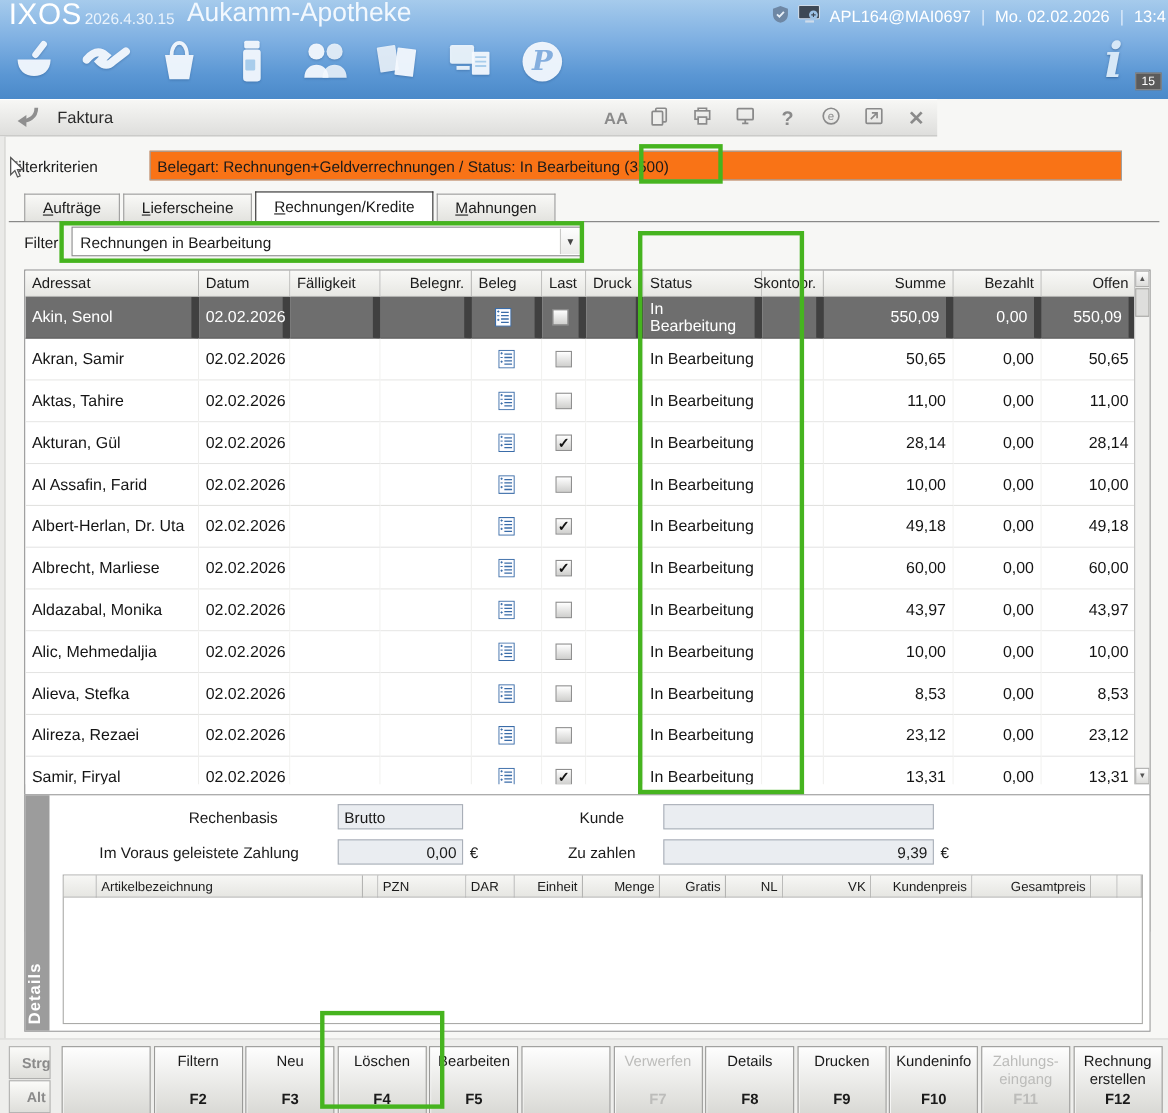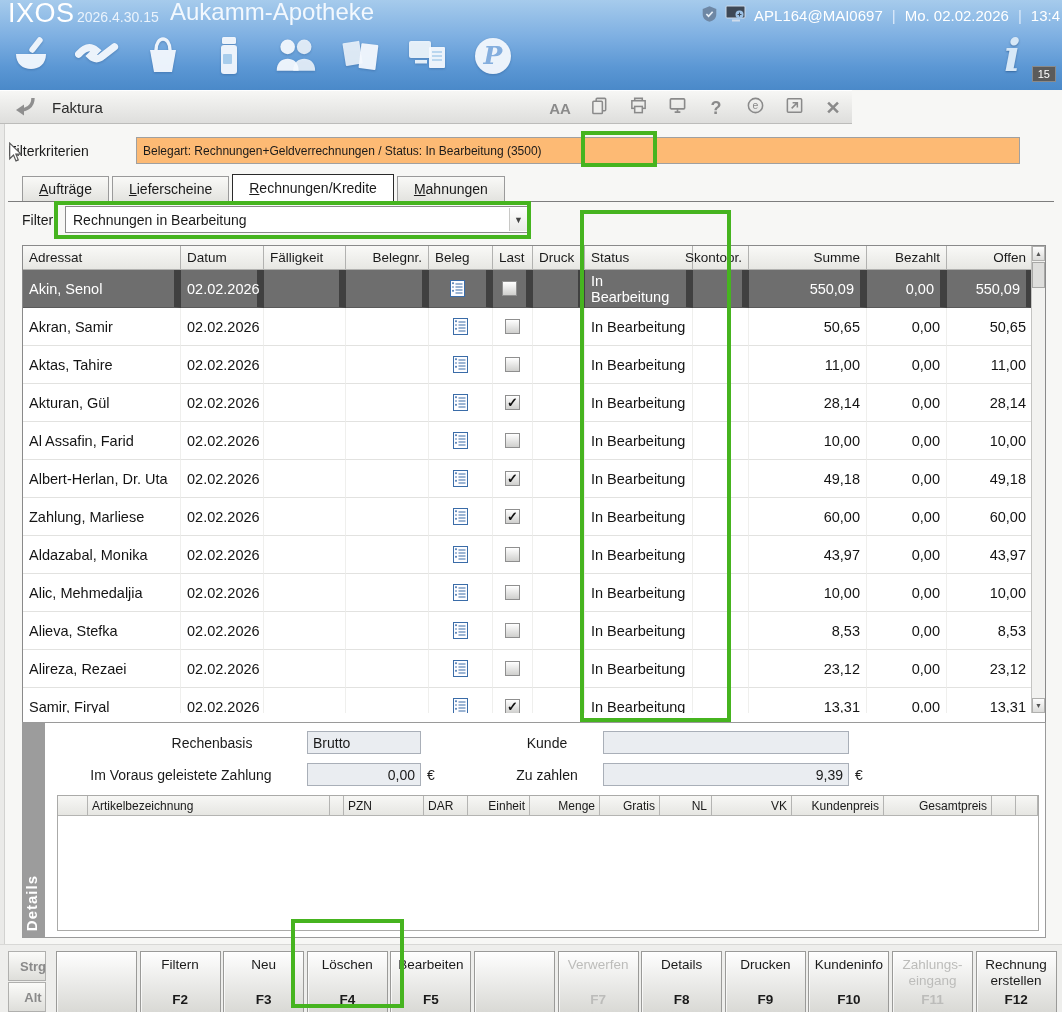"Belegart: Rechnungen+Geldverrechnungen /" .fk-field { background: #fdba74 -> #f97316; font-size: 12px -> 14px }
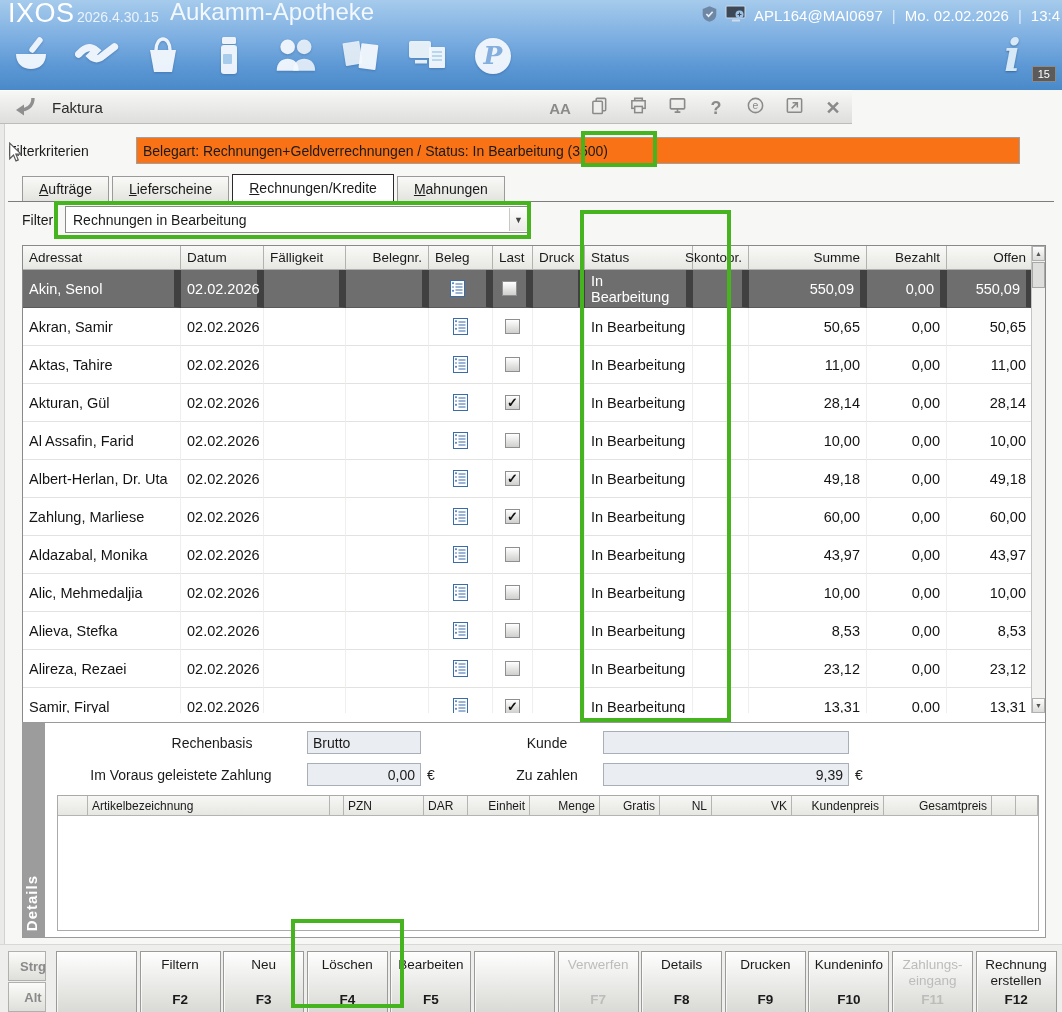"Zahlung, Marliese" div.cell { text: Zahlung -> Albrecht }
